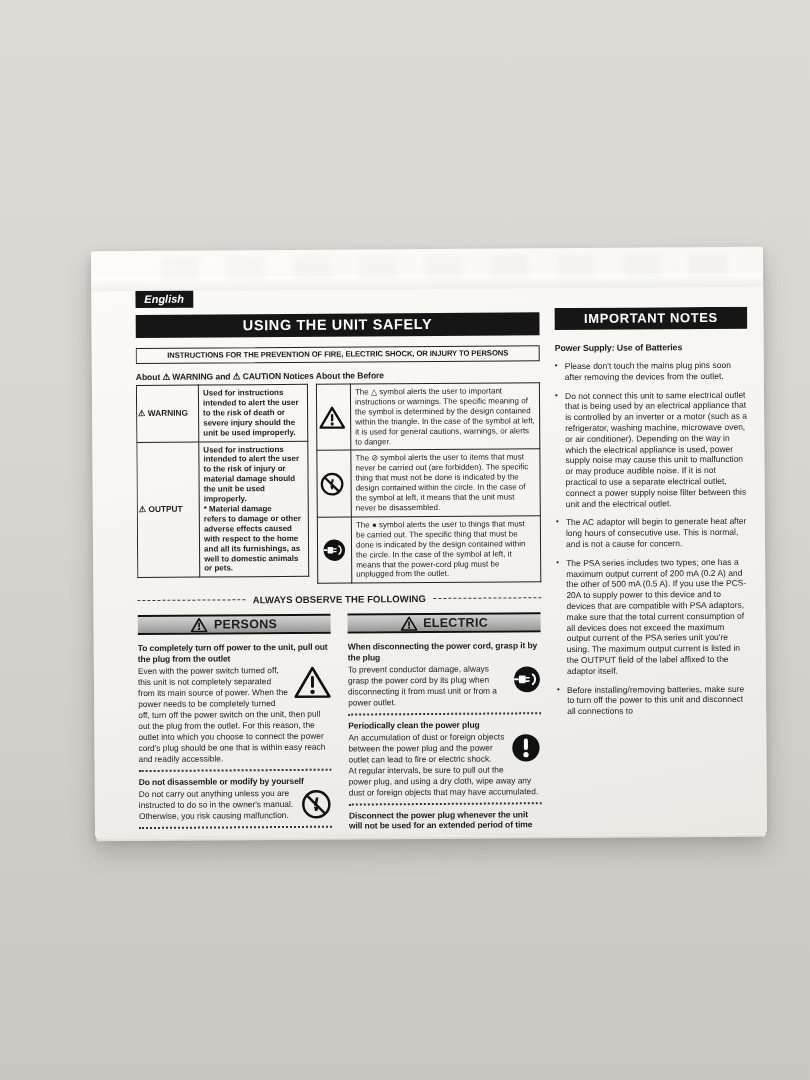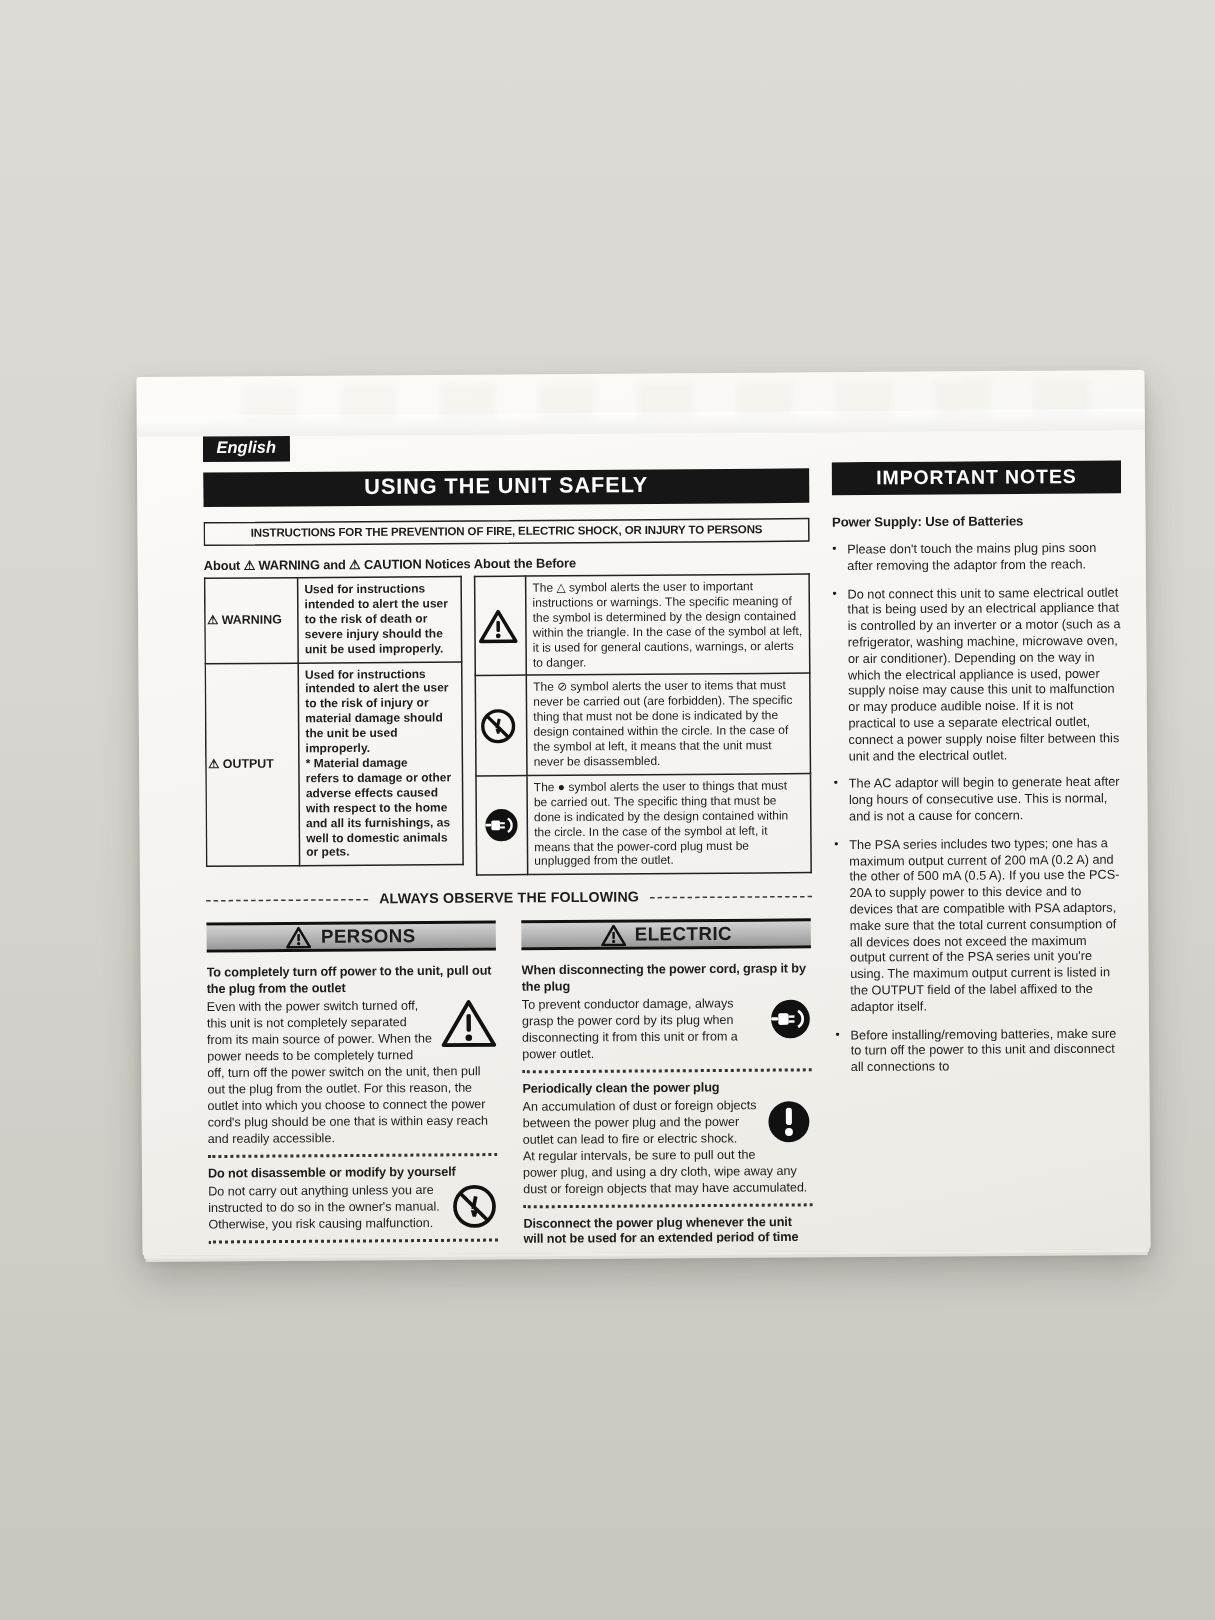"Please don't touch the mains" span { text: adaptor from the reach -> devices from the outlet }
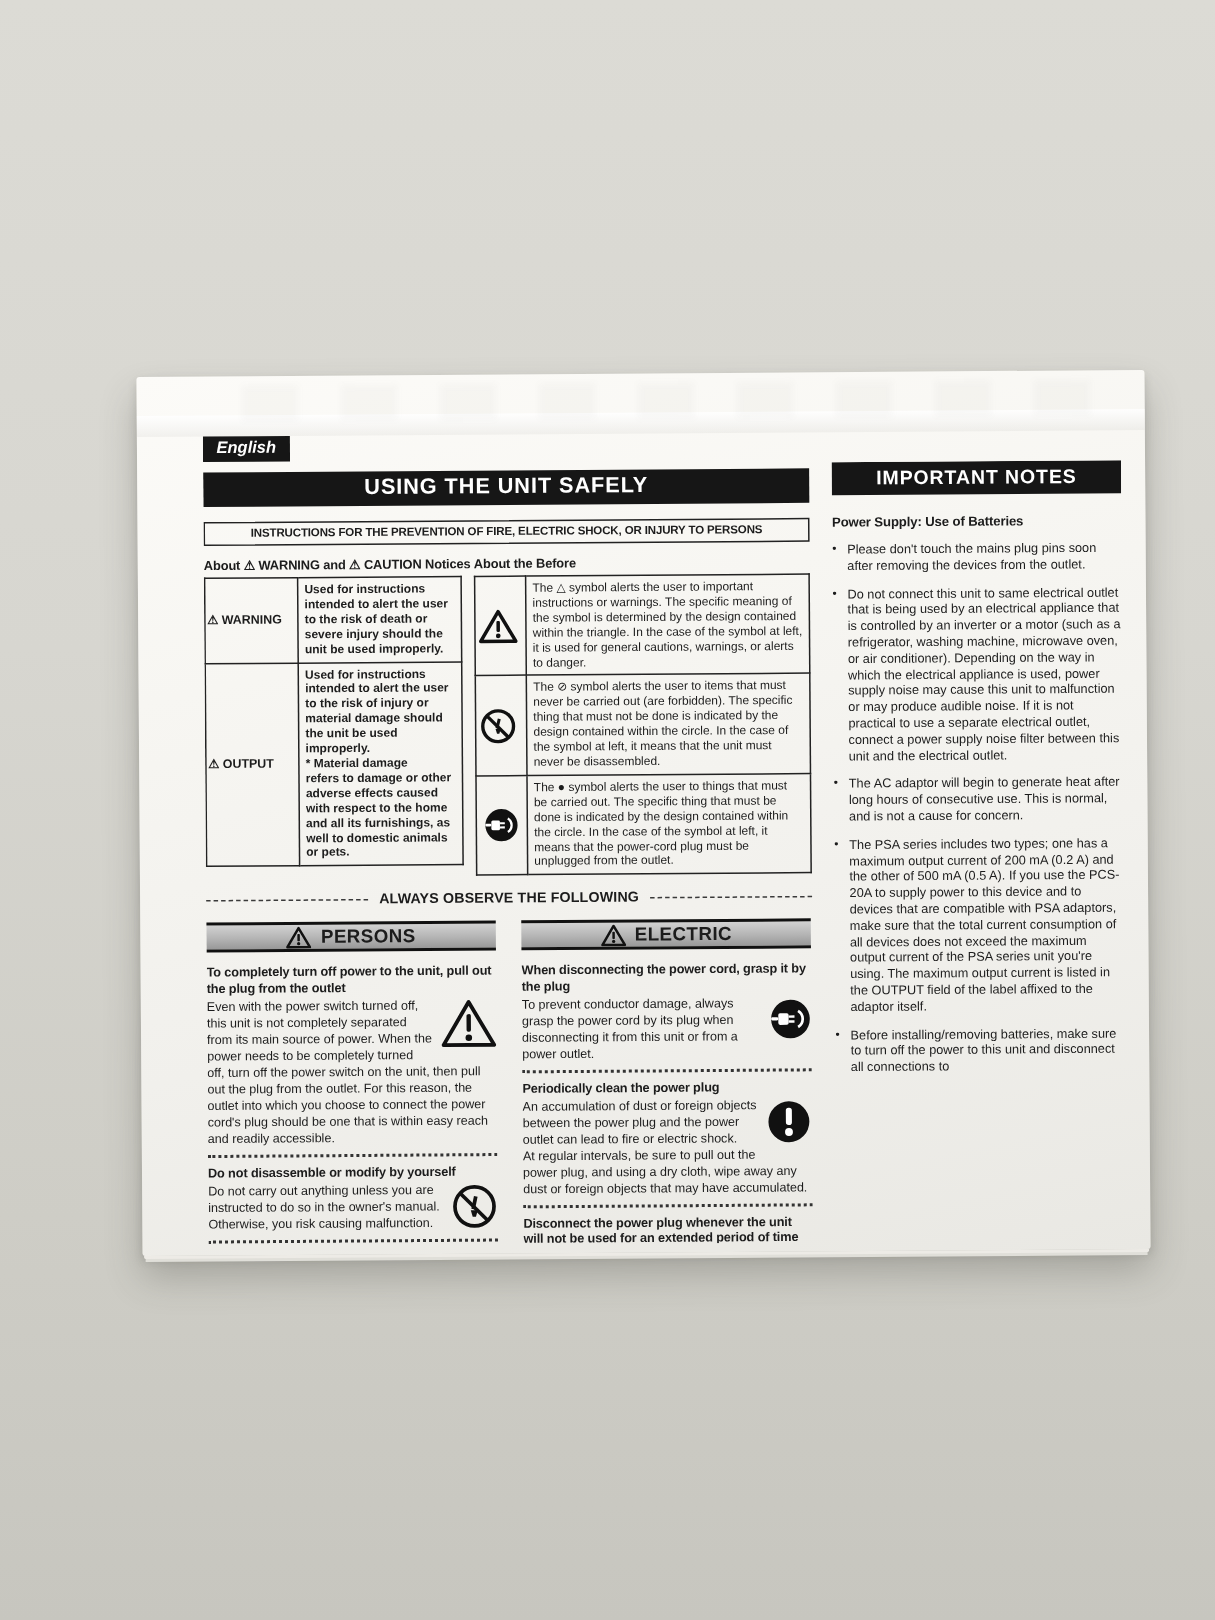"To prevent conductor damage, always" span { text: this -> must }
